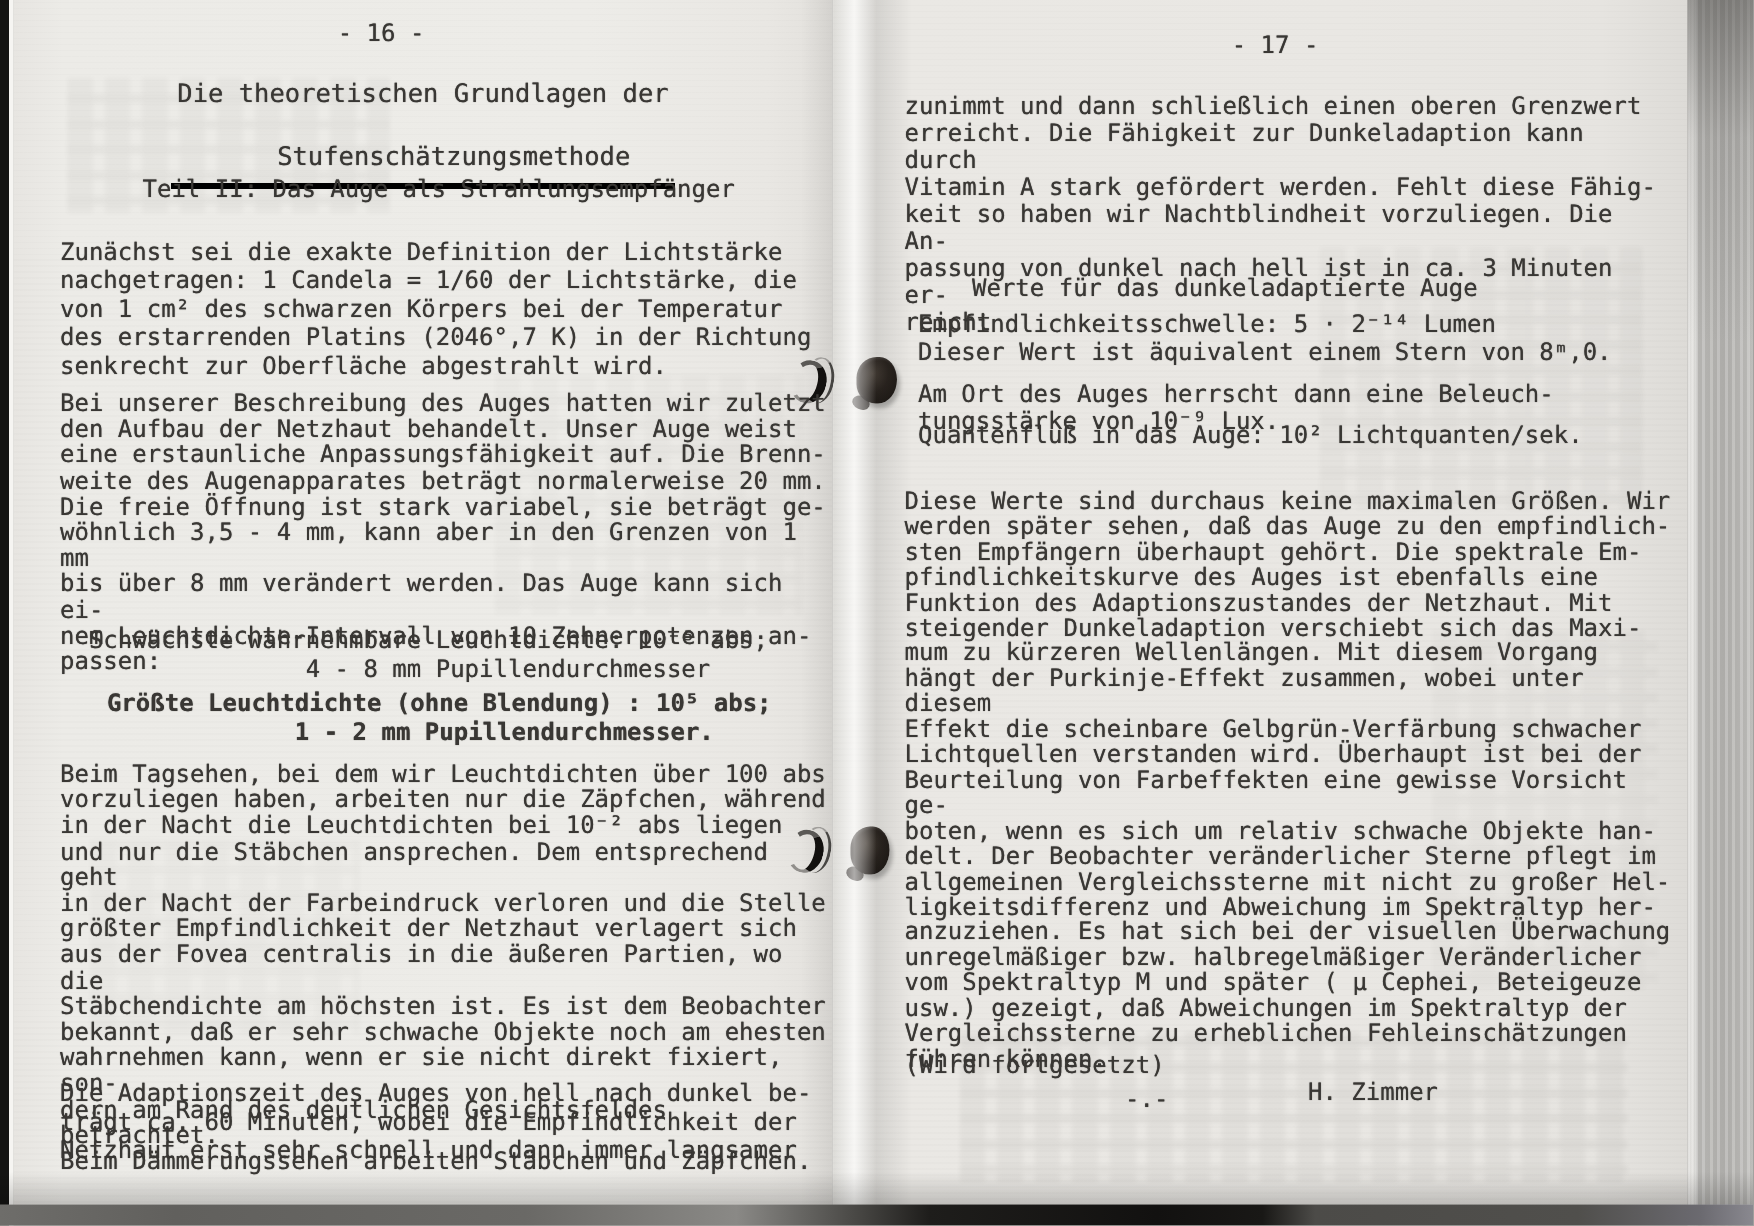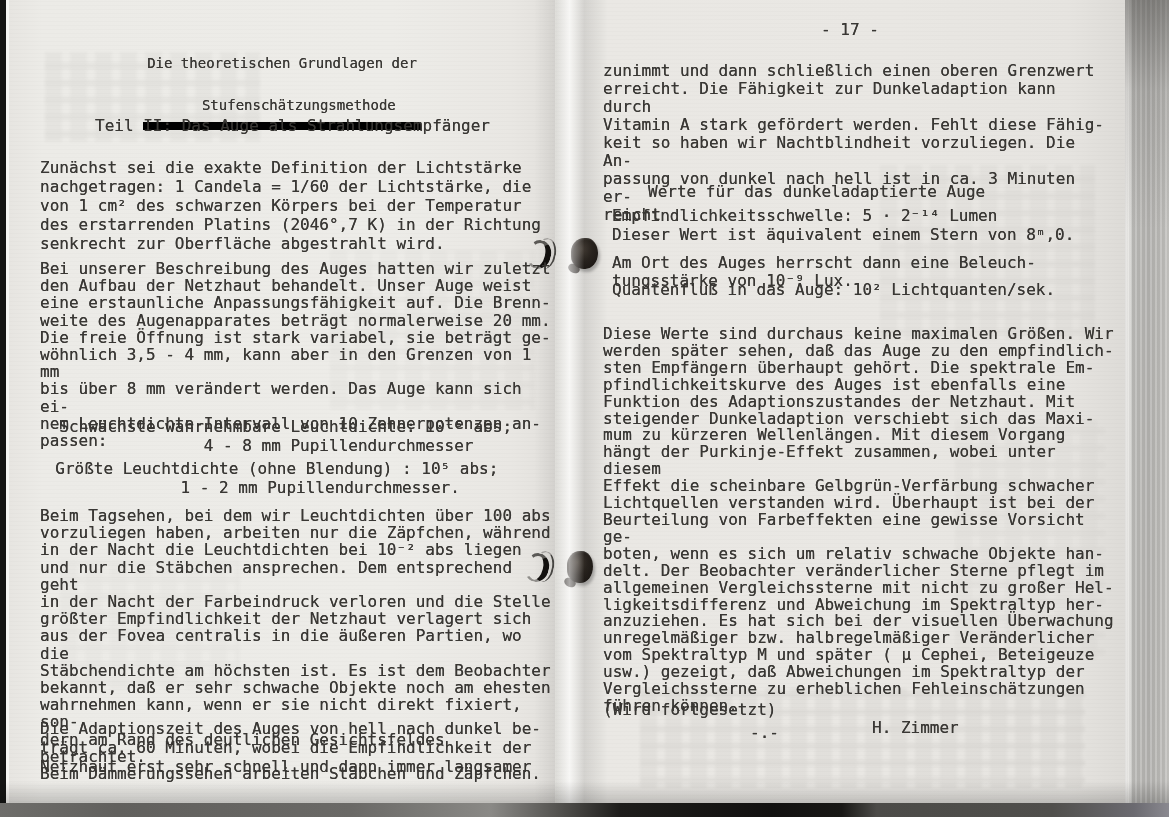"- 16 -" p.t { html: none -> <p>- 16 -</p> }
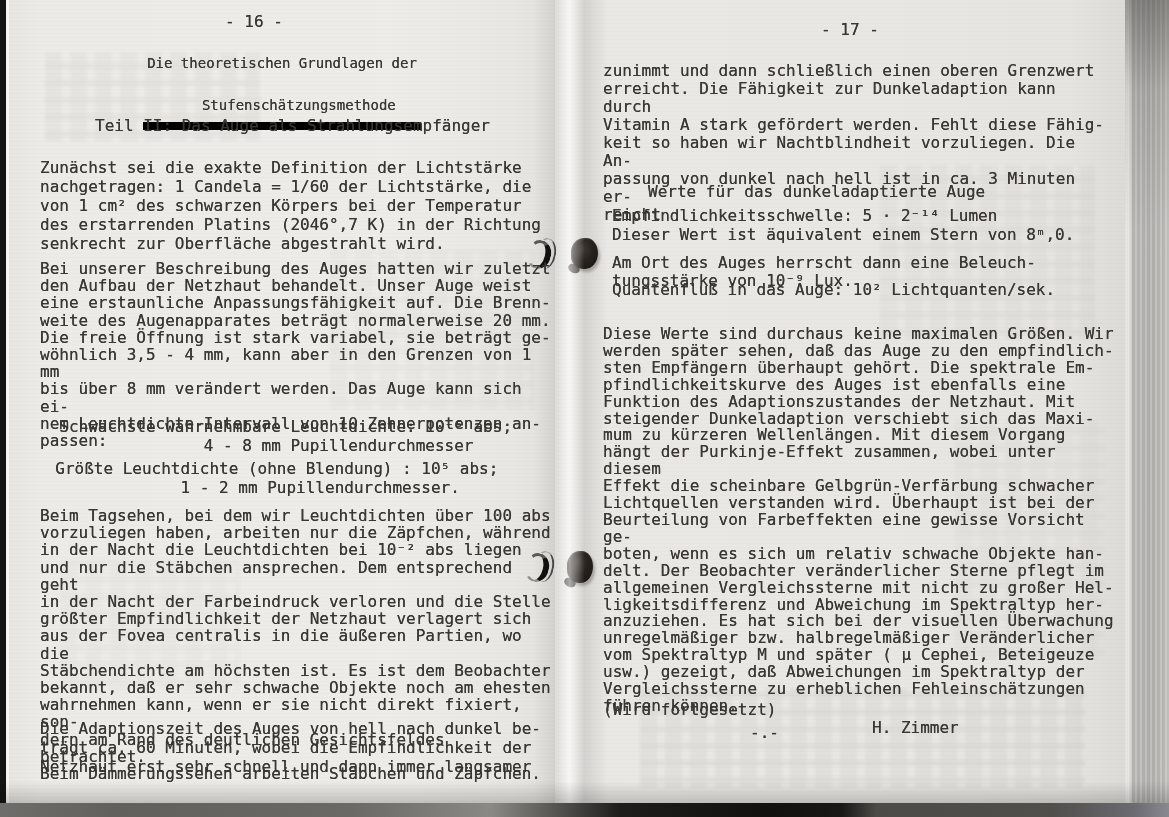"Die theoretischen Grundlagen der" .title-inner { border-bottom: 8px solid #000000 -> 4px solid #000000; font-size: 14px -> 17px }
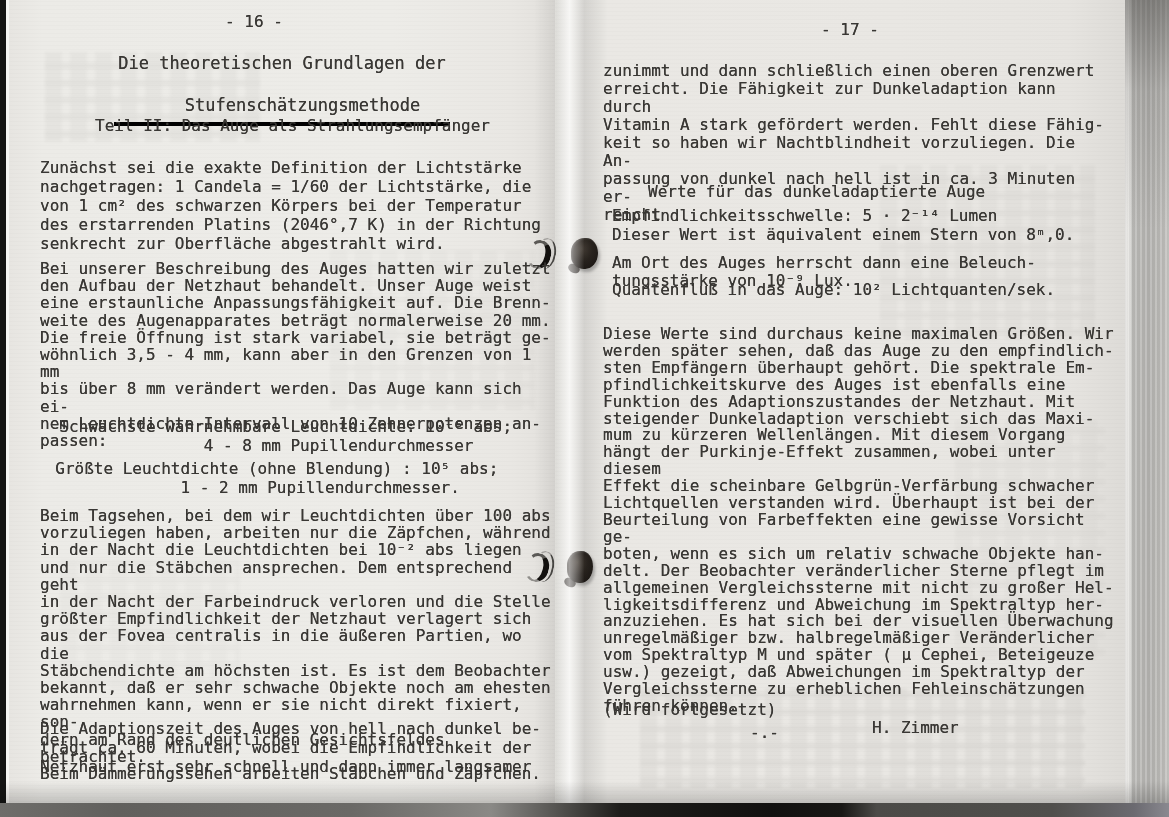"Größte Leuchtdichte (ohne Blendung) :" p.t { font-weight: none -> bold; left: 36px -> 52px }
